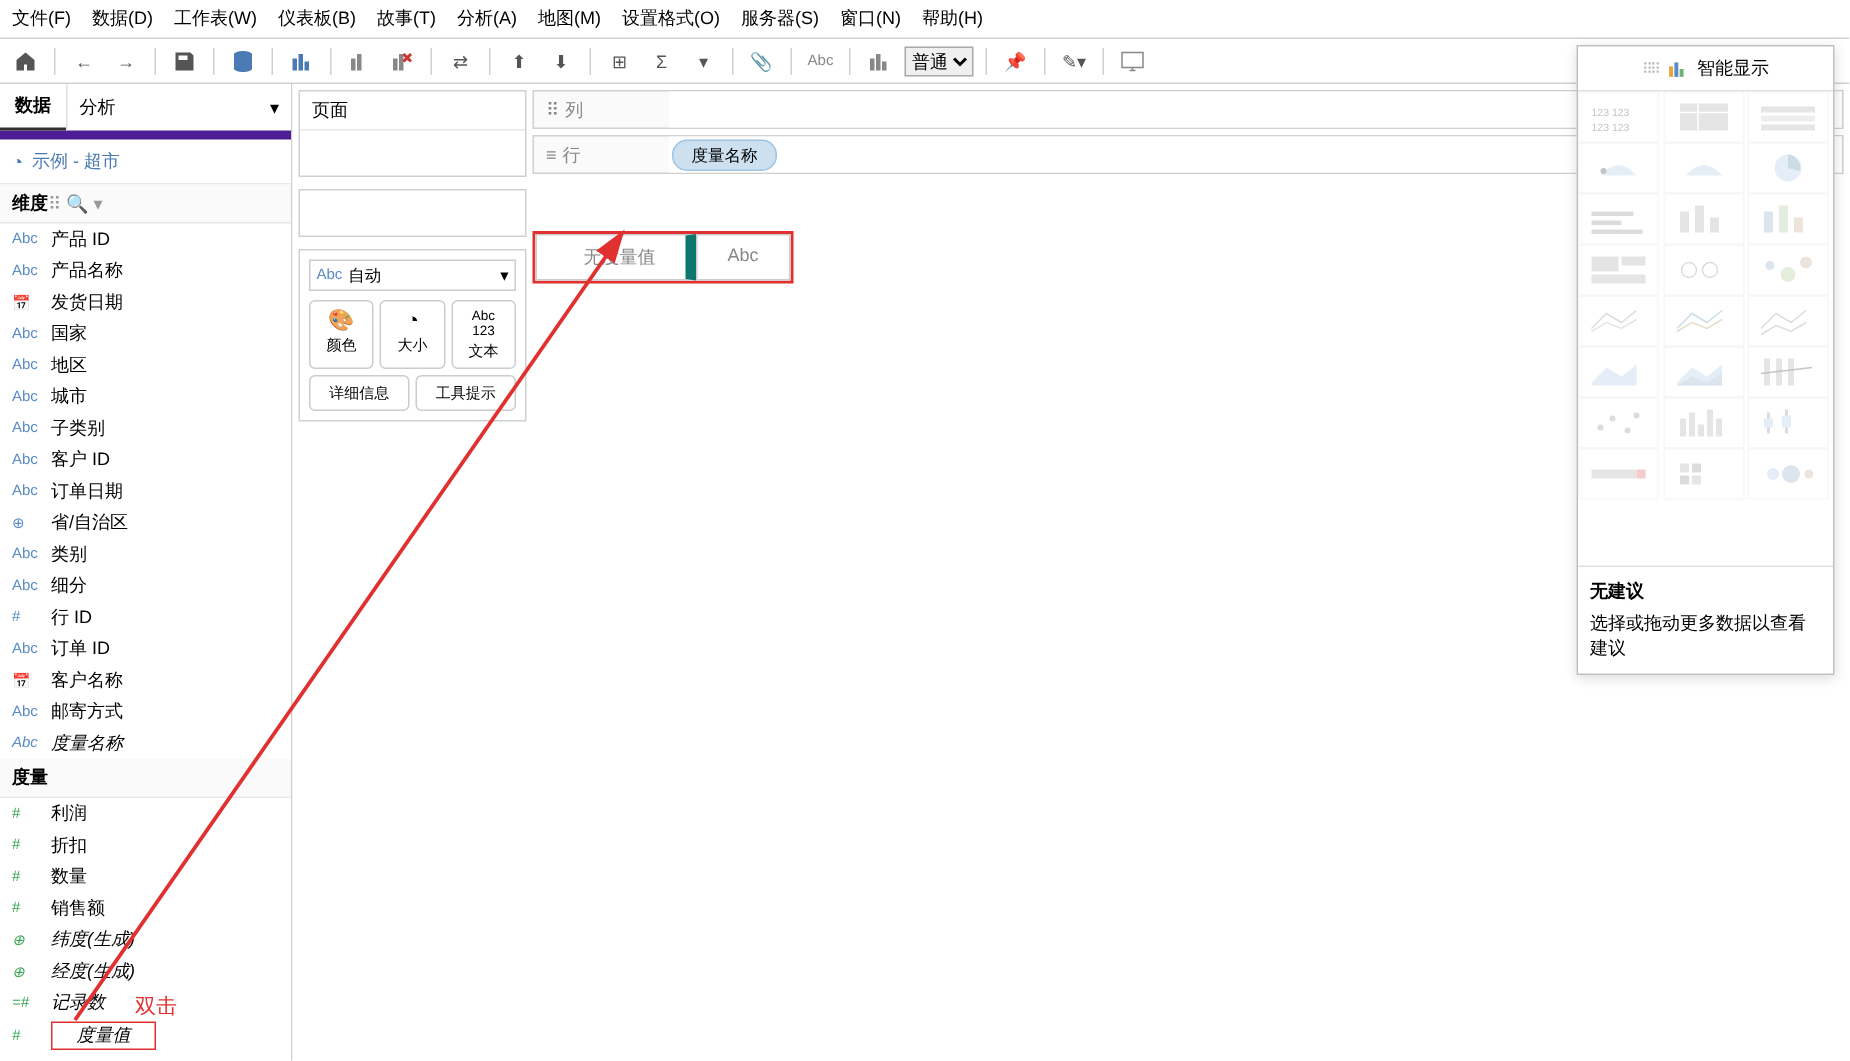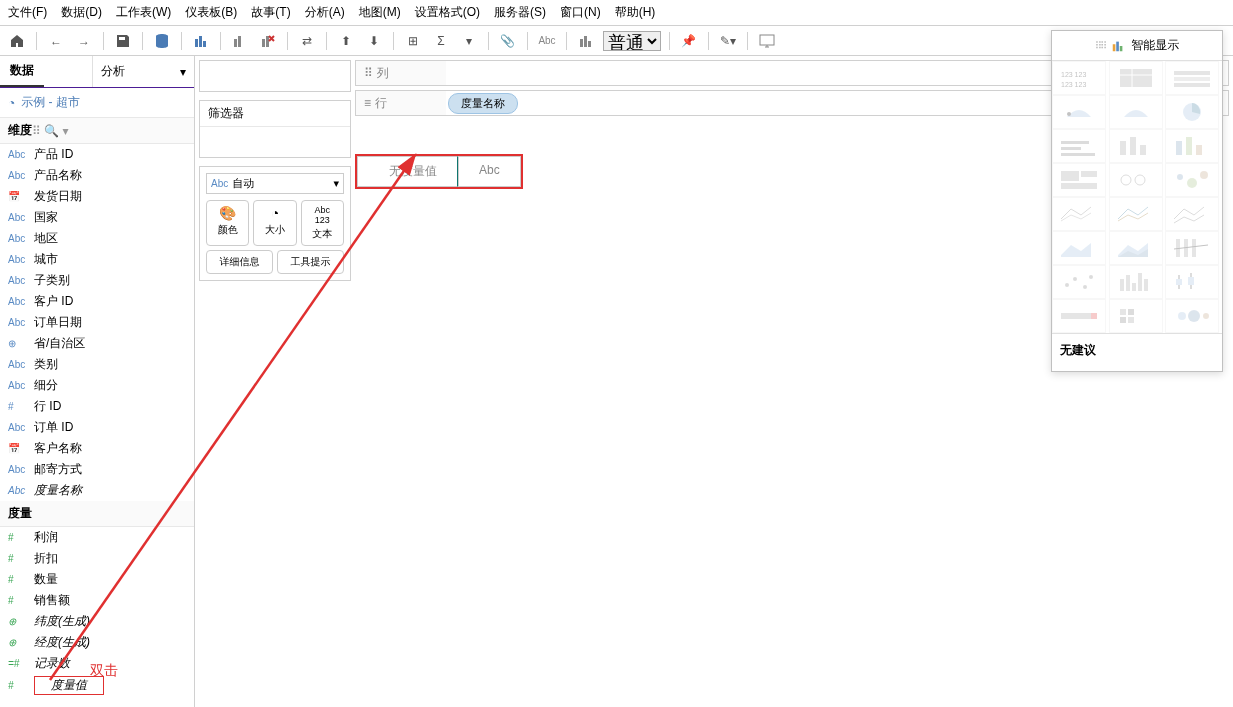"普通" .toolbar select { font-size: 18px -> 12px }
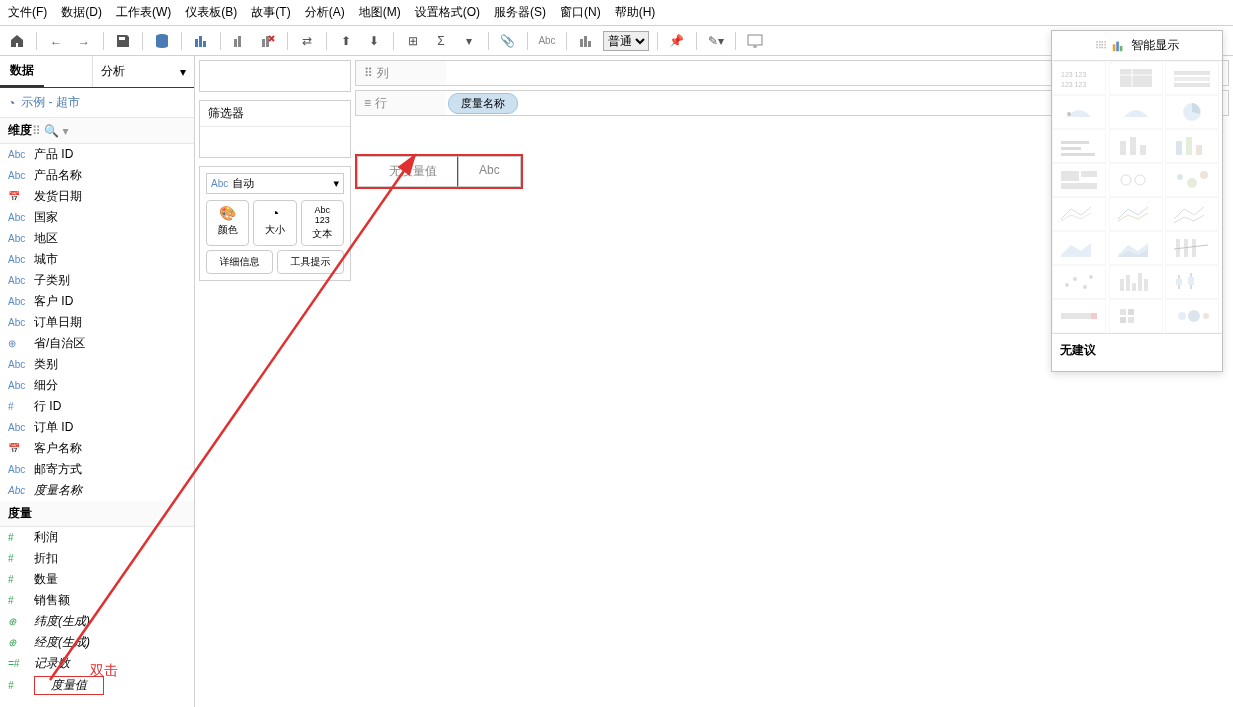"数据" .sb-header { border-bottom: 1px solid #4c1d95 -> 6px solid #4c1d95; gap: 48px -> none }
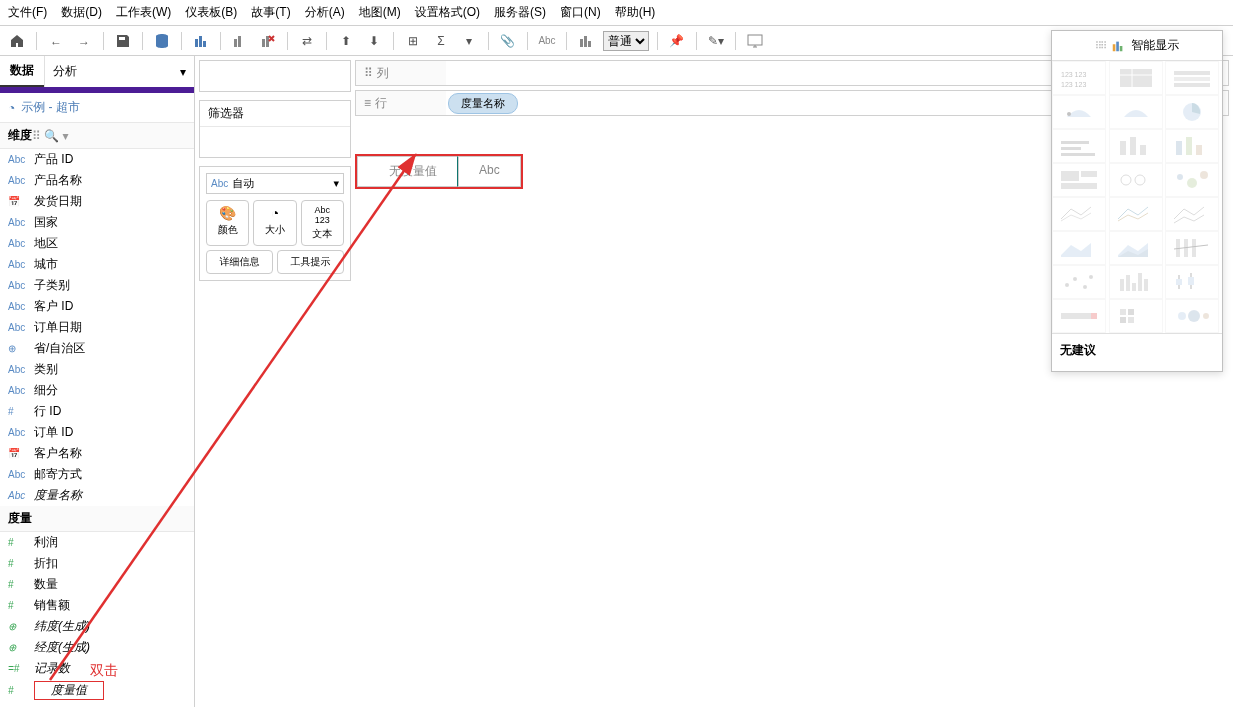"页面" div.card-title { html: none -> <div>页面</div> }
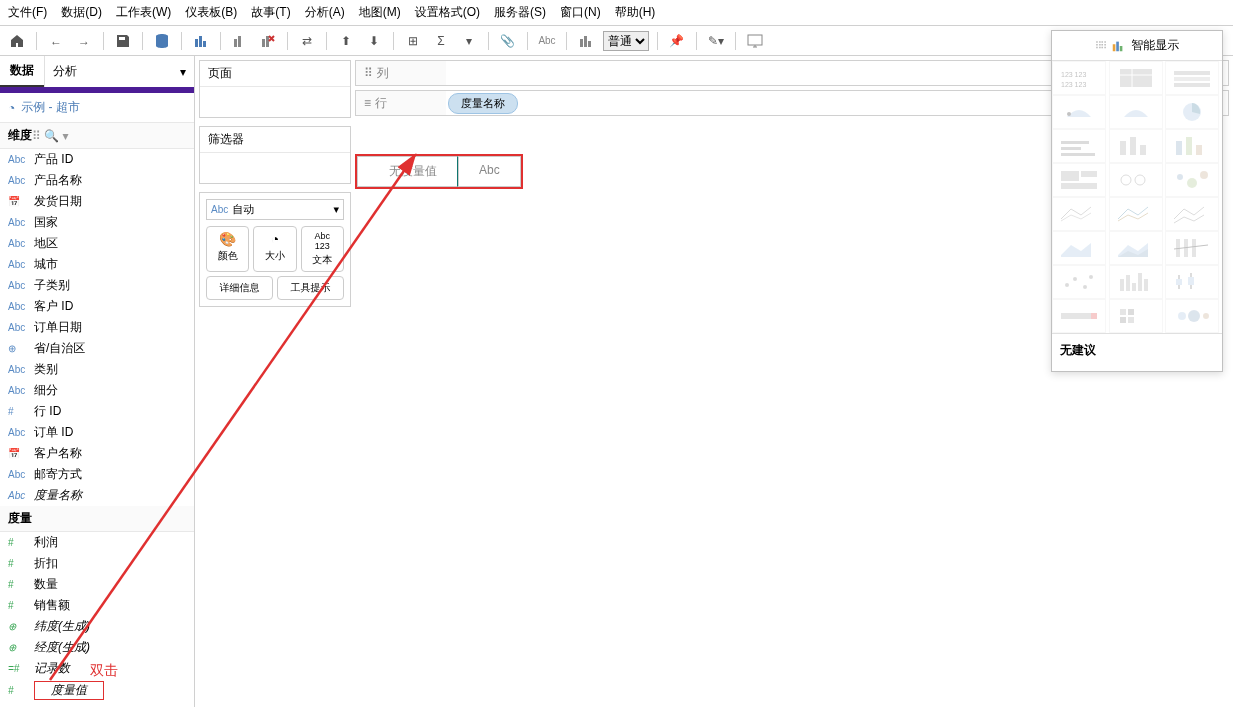"筛选器" div.card-title { html: <div>筛选器</div> -> none }
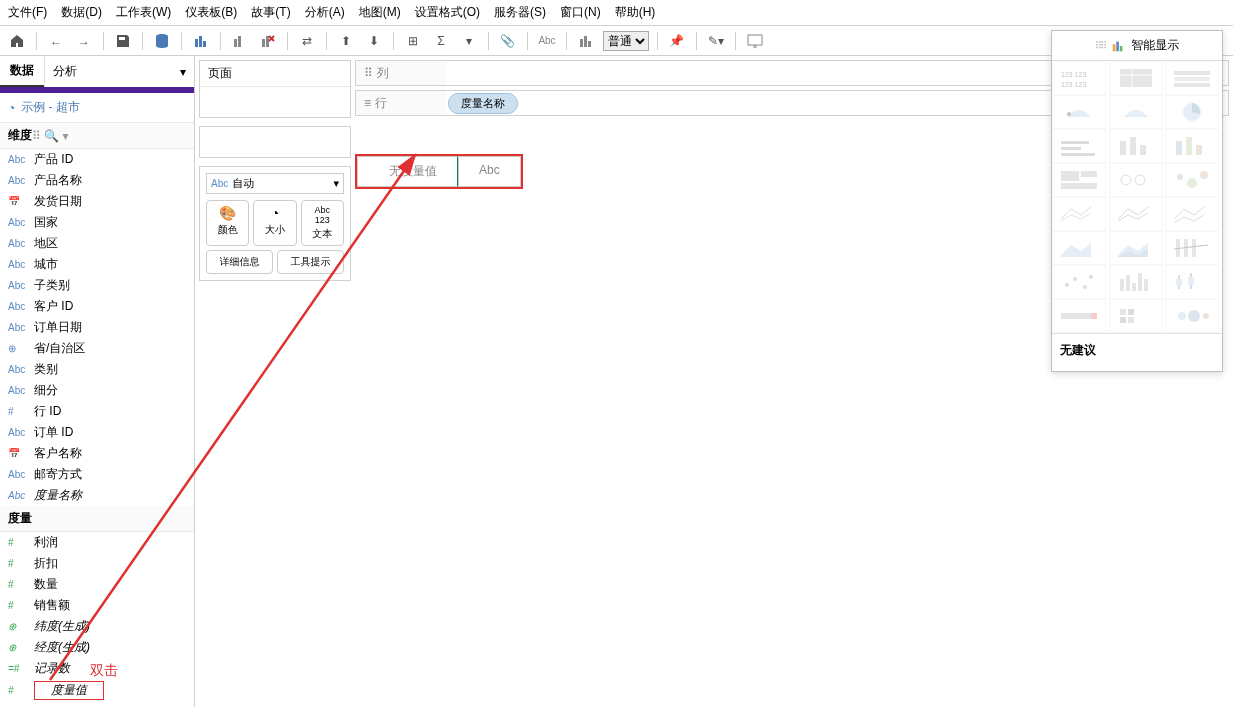"无度量值" .viz-cell:first-child { border-right: 1px solid #0f766e -> 7px solid #0f766e }
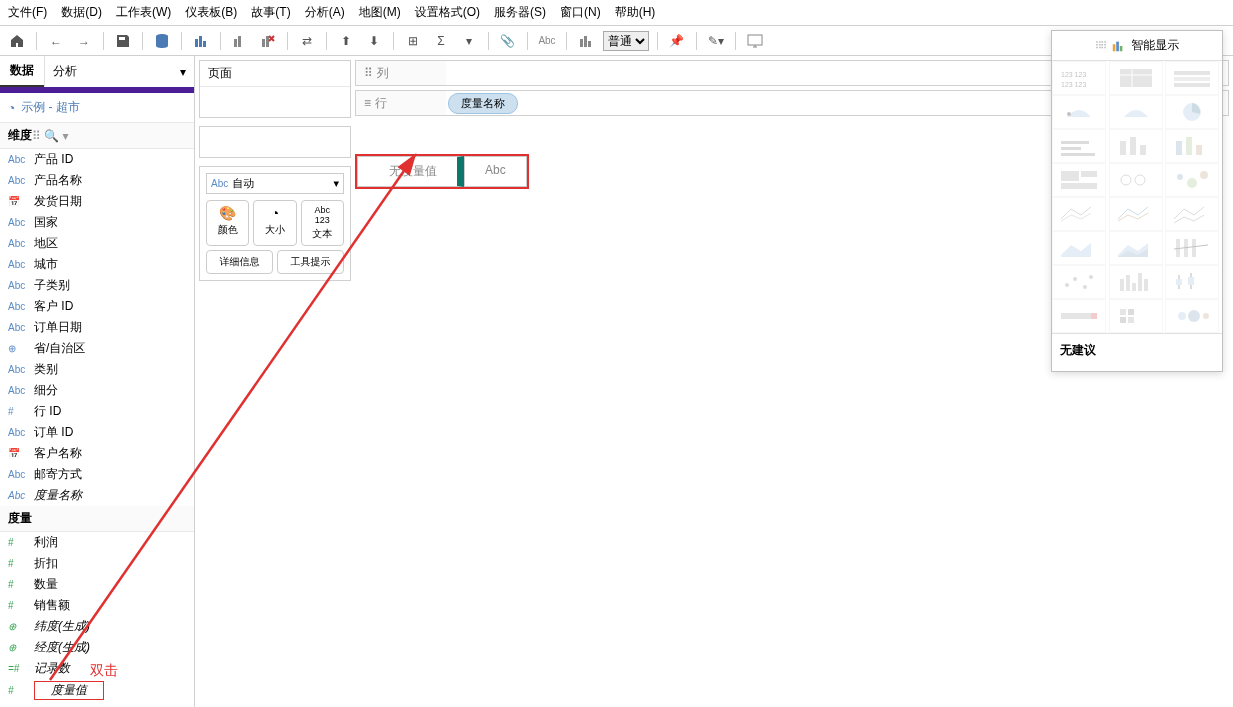"无建议" .showme-foot { margin-top: none -> 44px }
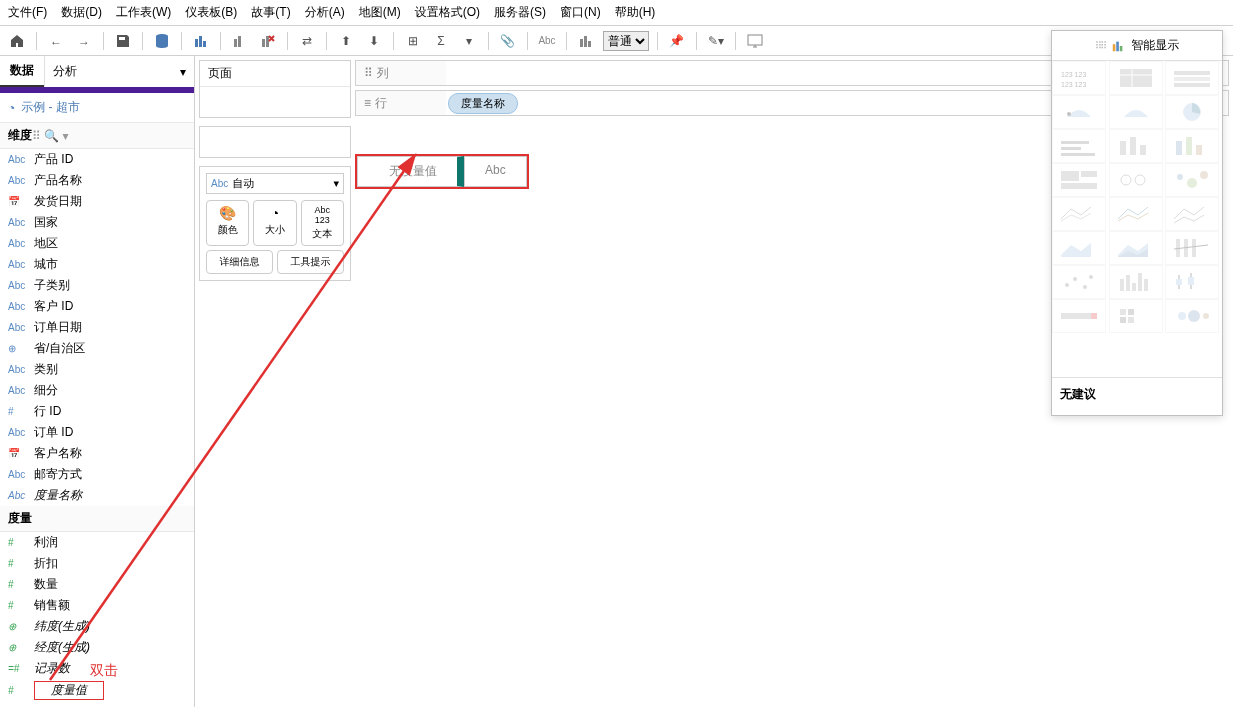"选择或拖动更多数据以查看建议" div { html: none -> <div>选择或拖动更多数据以查看建议</div> }
